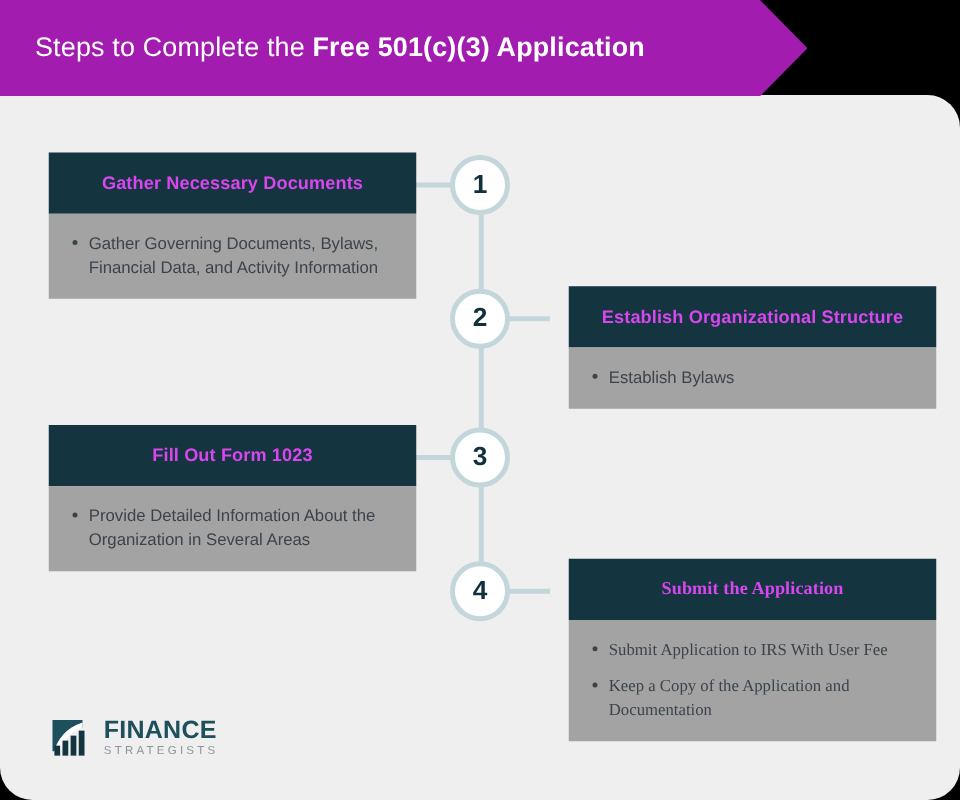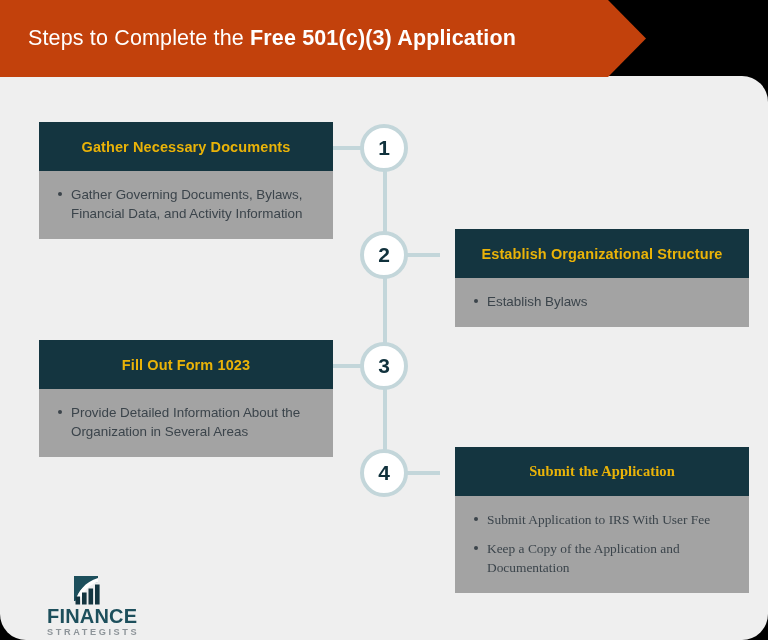"Steps to Complete the Free" .banner { background: #c2410c -> #a21caf }
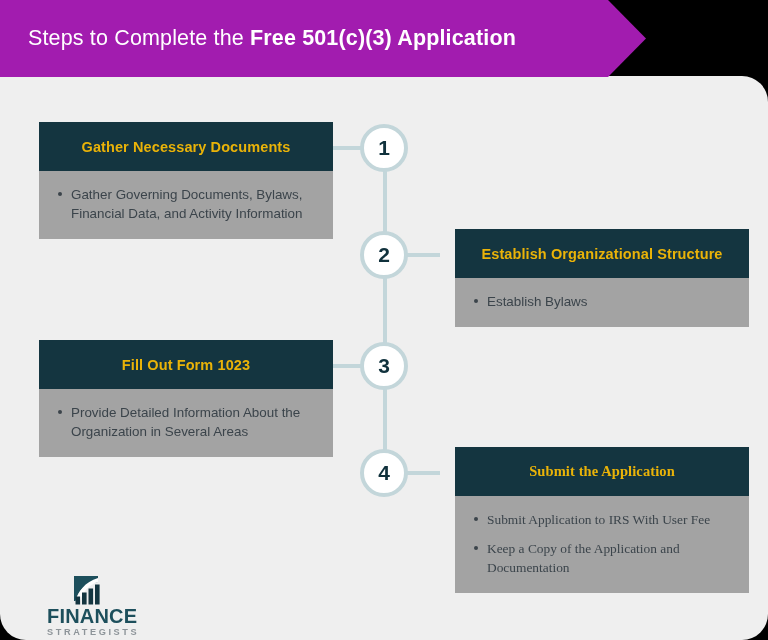"Gather Necessary Documents" .step-header { color: #eab308 -> #d946ef }
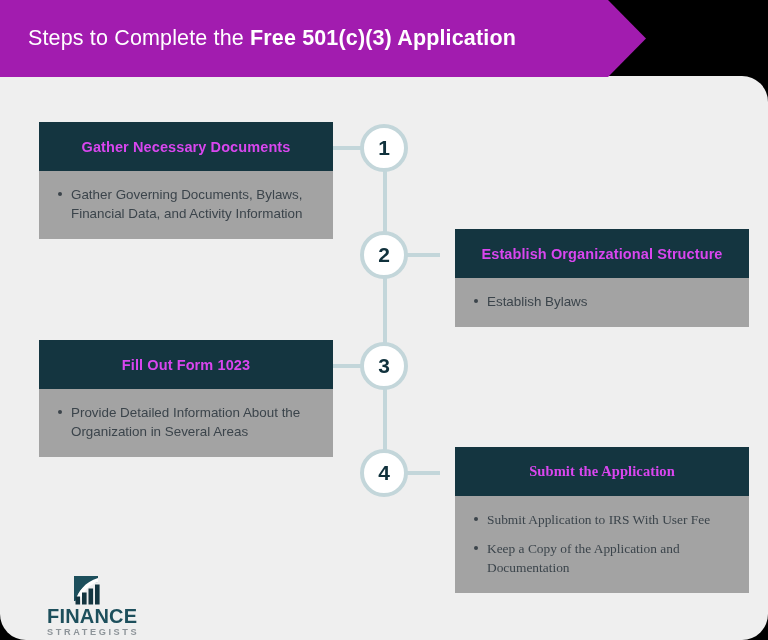"FINANCE" .logo { flex-direction: column -> none }
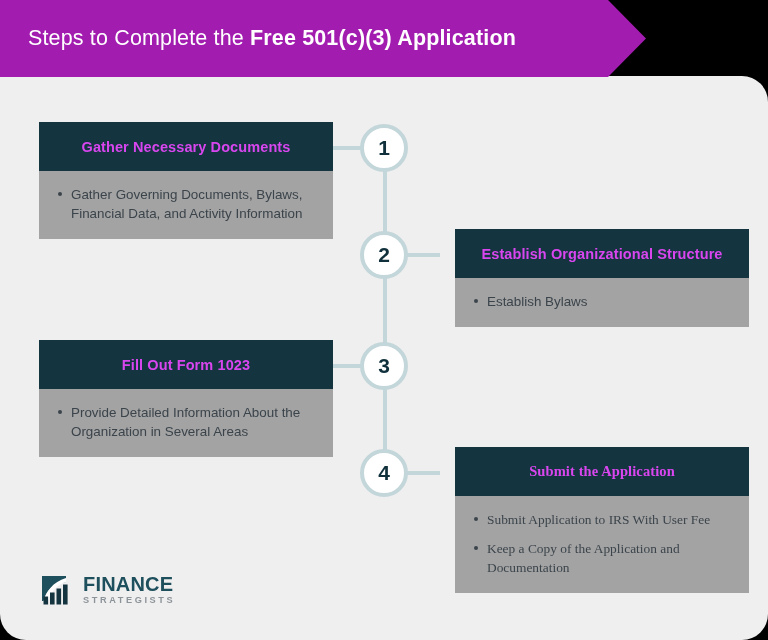"STRATEGISTS" .logo-sub { font-weight: 700 -> 400 }
